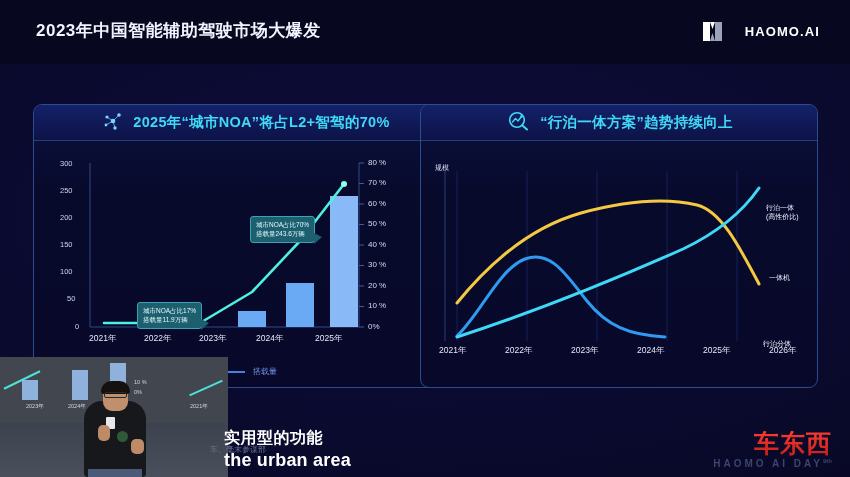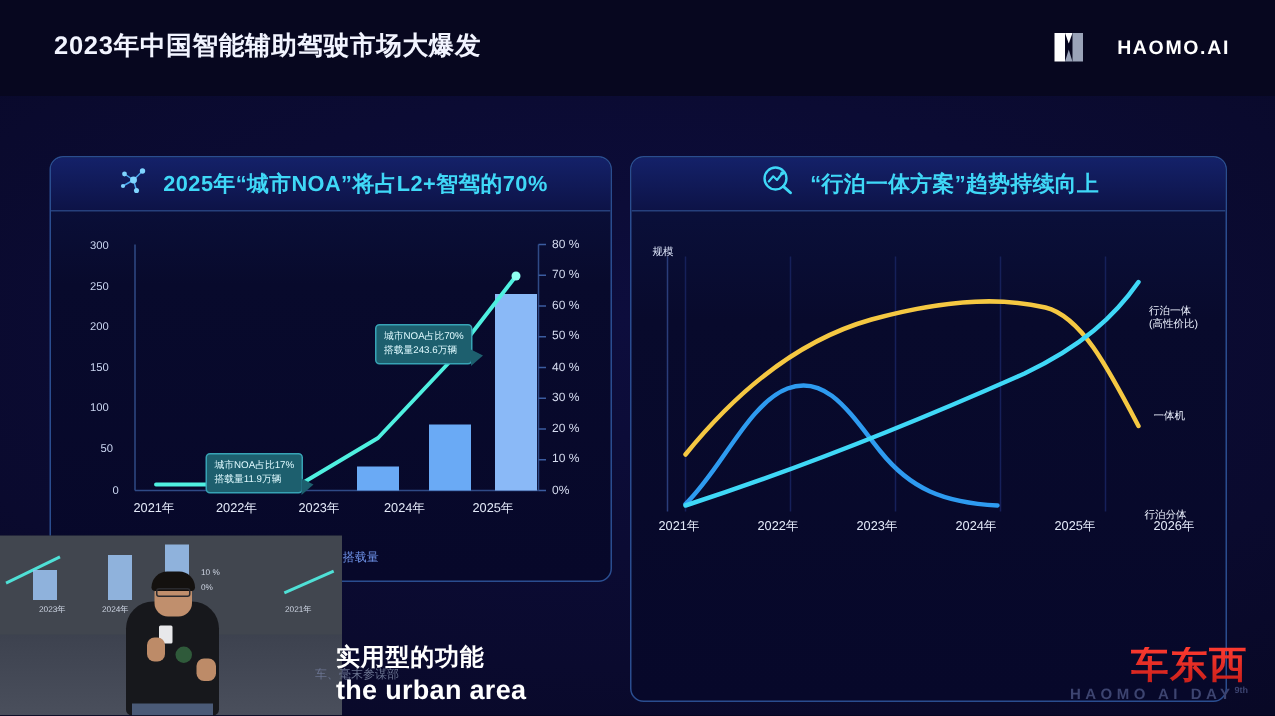"2025年“城市NOA”将占L2+智驾的70%" .panel-left { width: 375px -> 424px }
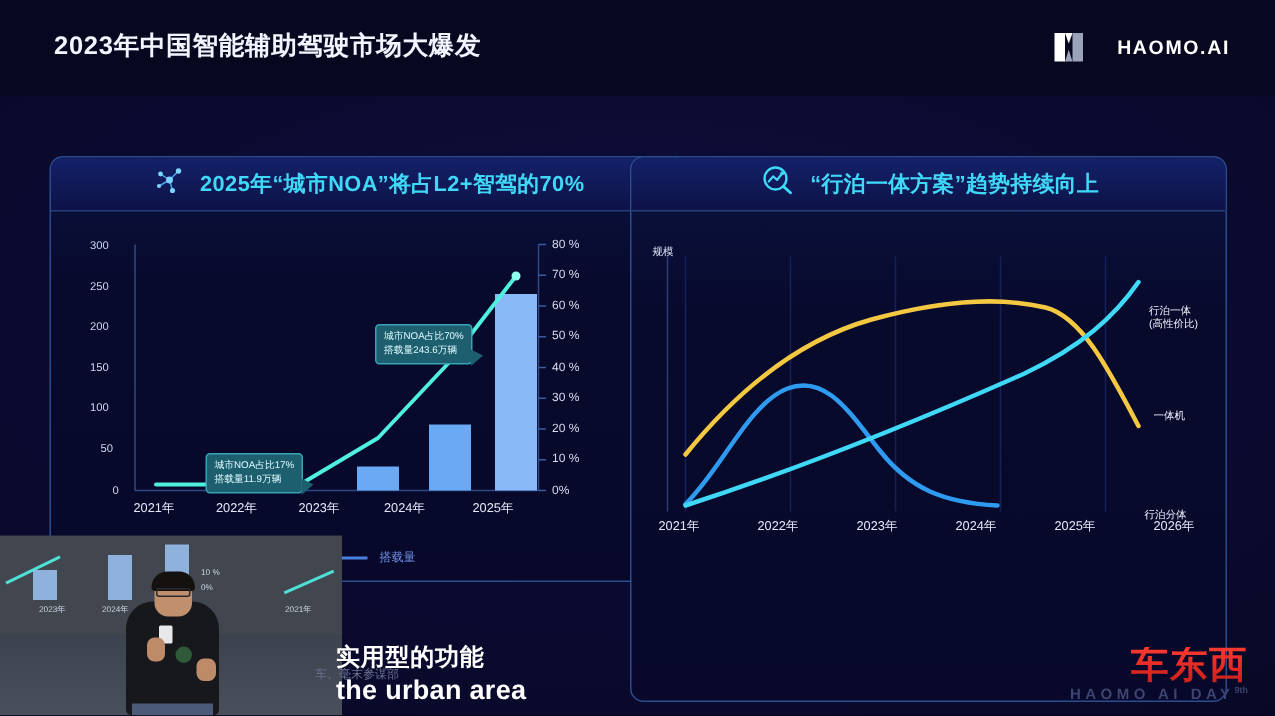"“行泊一体方案”趋势持续向上" .panel-right { height: 364px -> 284px }
